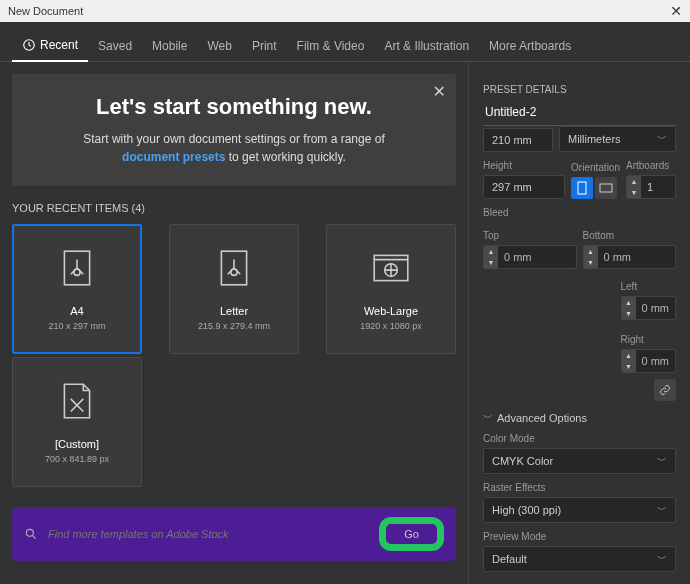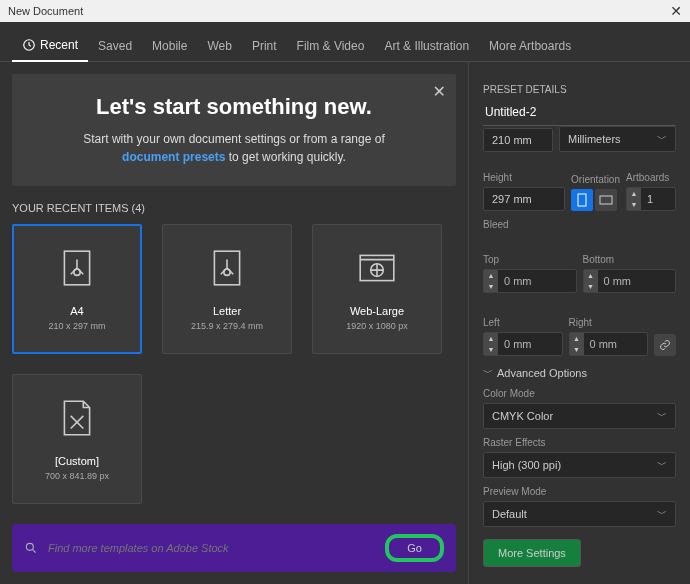"Height" .col { margin-top: 12px -> none }
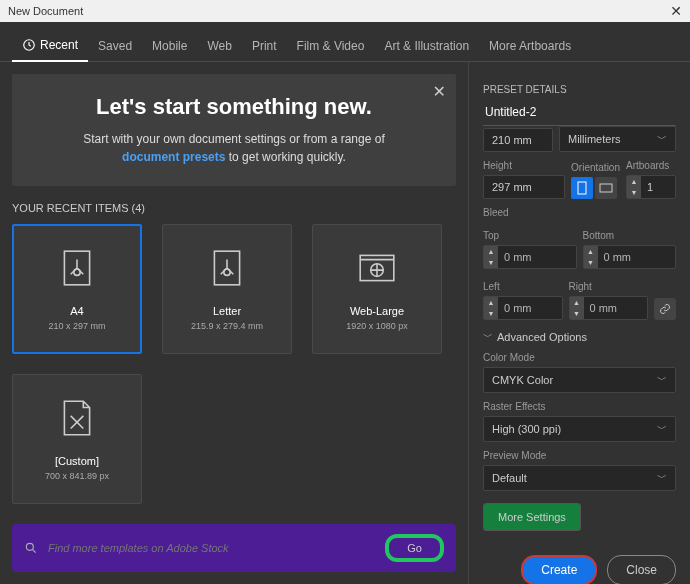"Left" div.row { flex-direction: none -> column }
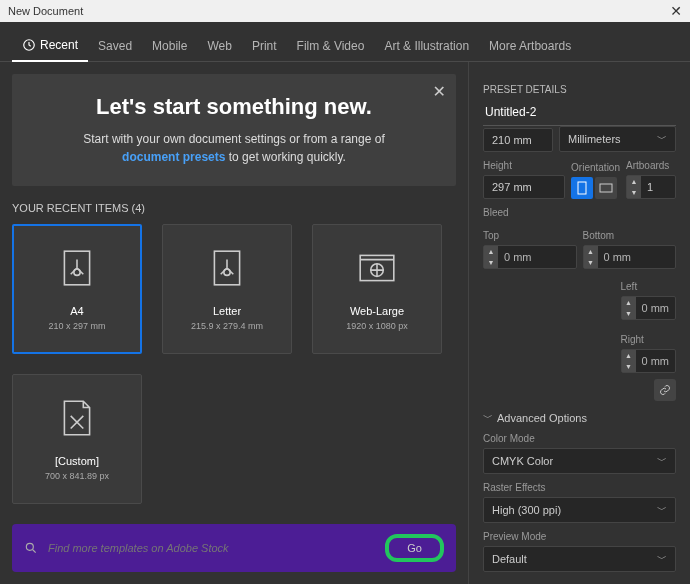"A4" .presets { gap: 20px -> 3px; justify-content: none -> space-between }
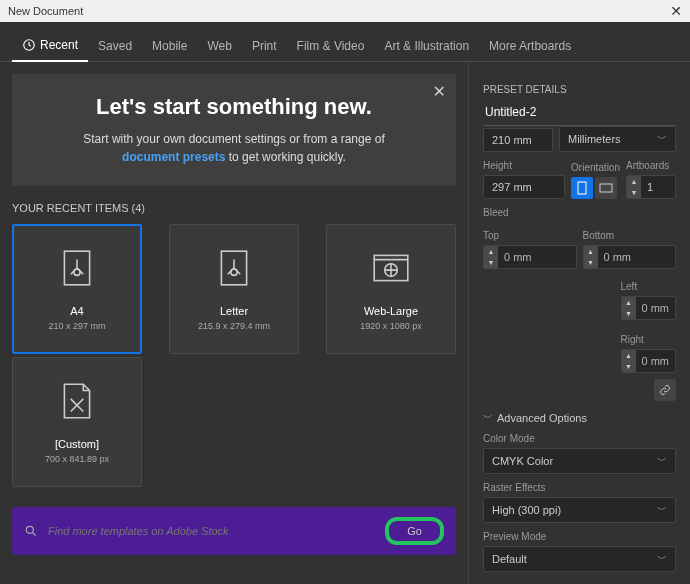"Go" .go-btn { border: 4px solid #22c55e -> 7px solid #22c55e }
